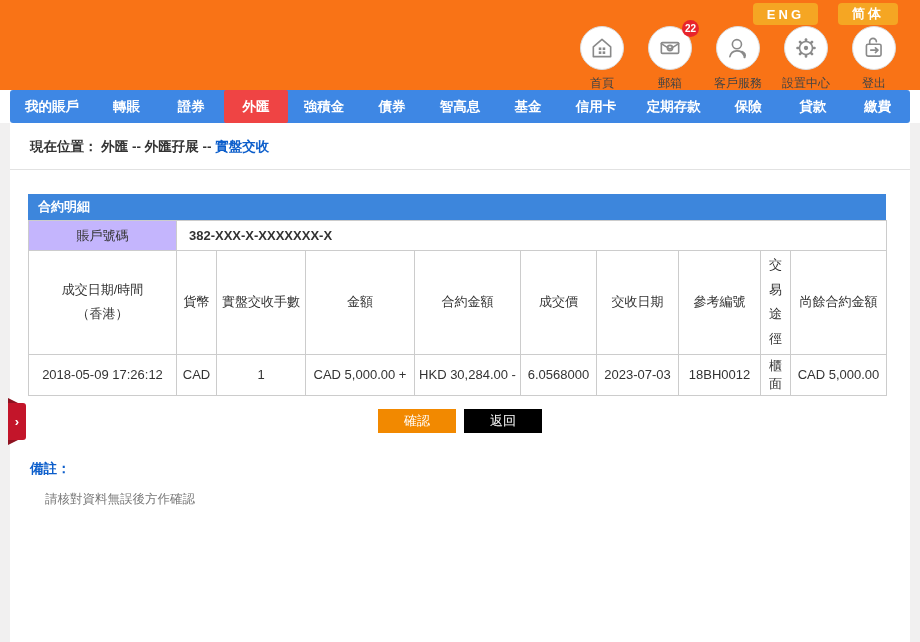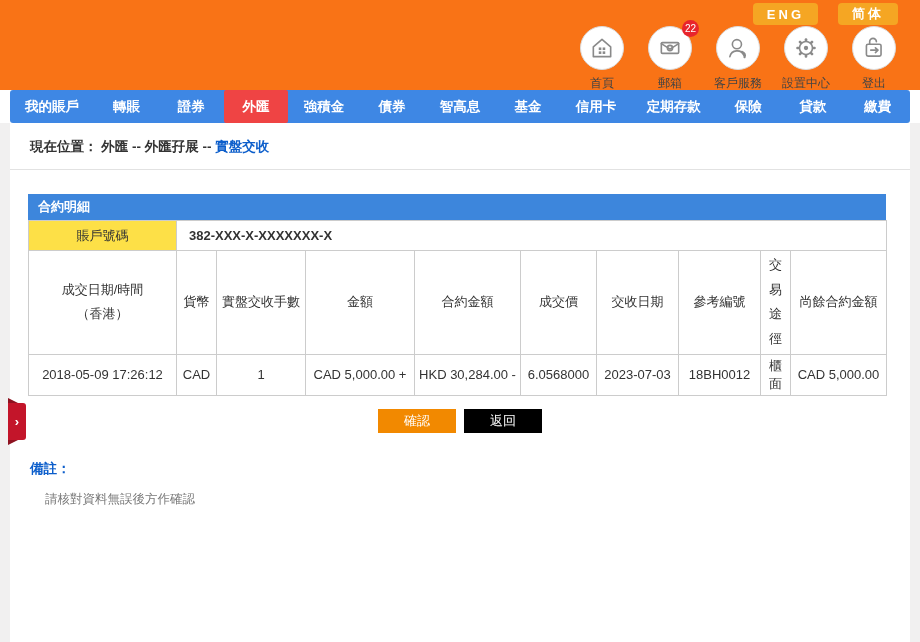"22" .badge { font-weight: normal -> bold }
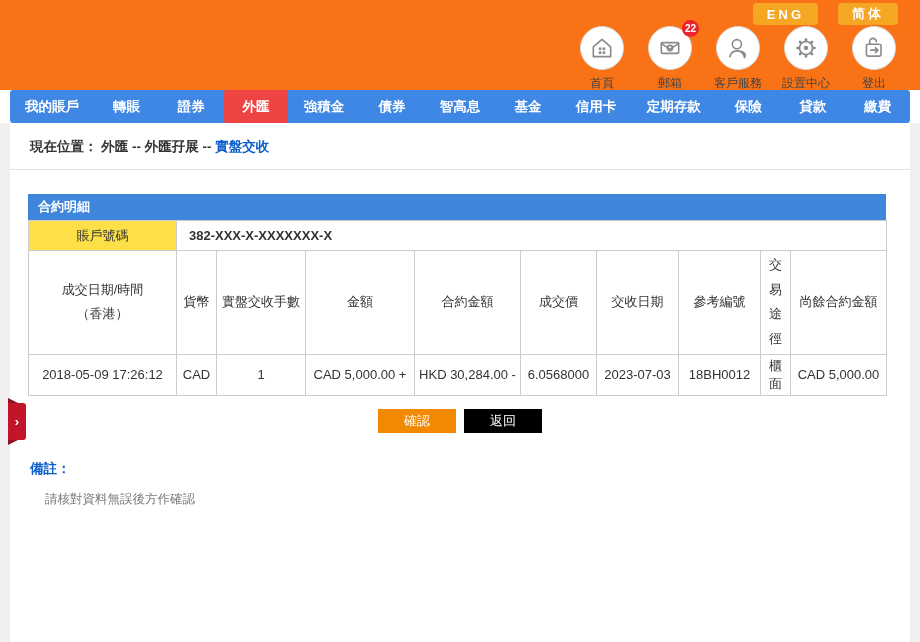"賬戶號碼" tr.account-row .acct-label { background: #fde047 -> #c4b5fd }
